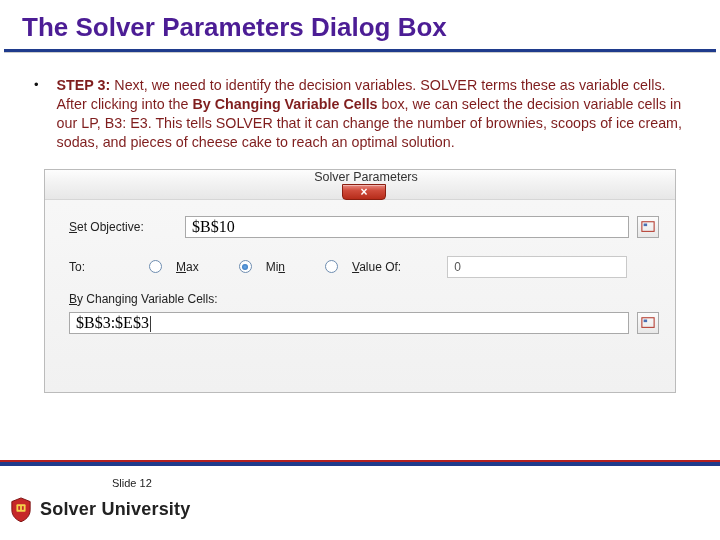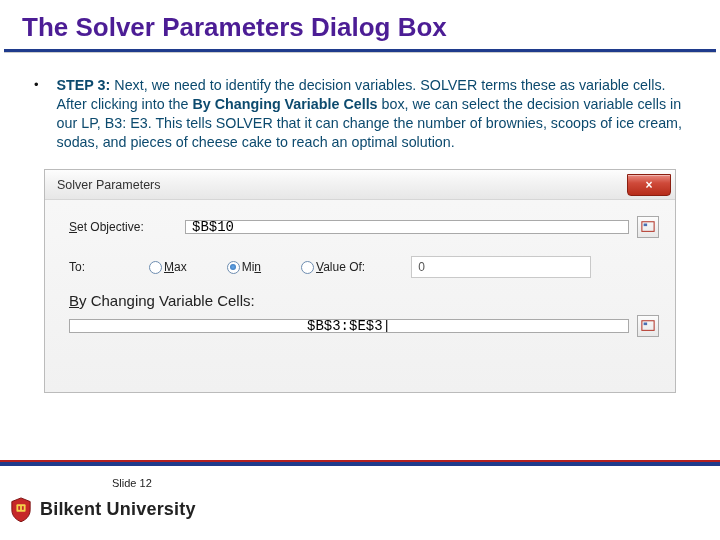"STEP 3: Next, we need" .paragraph { color: #0c4a6e -> #7f1d1d }
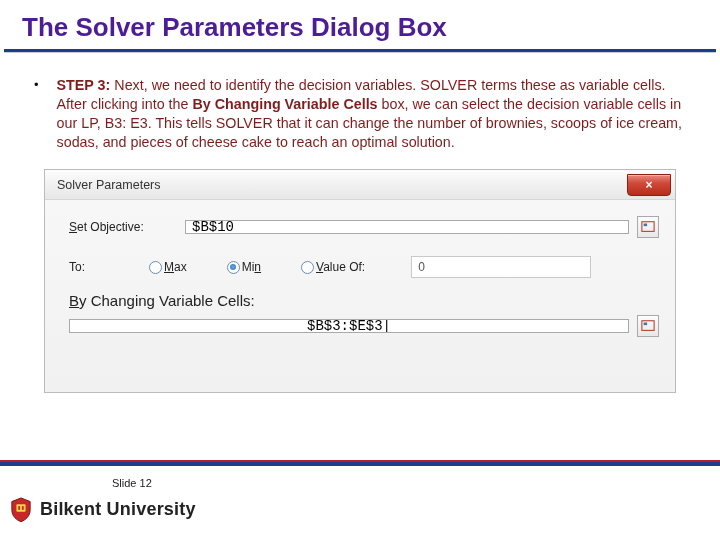"Solver Parameters" .win-titlebar { flex-direction: none -> column }
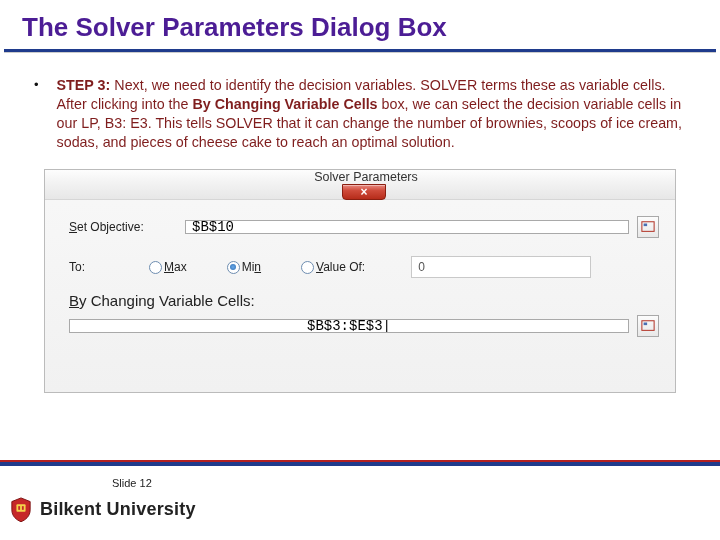"$B$10" .txt { font-family: Liberation Mono, monospace -> Liberation Serif, serif; font-size: 14px -> 16px; height: 14px -> 22px }
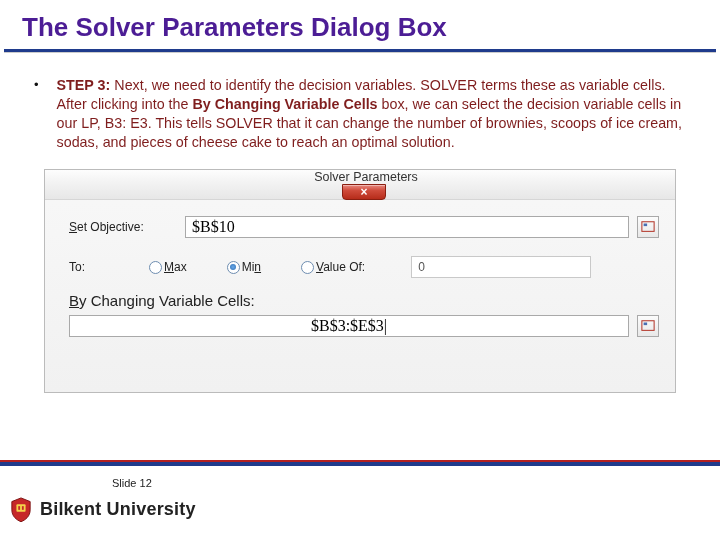"Max" .radio-opt { align-items: center -> none; gap: 2px -> 14px }
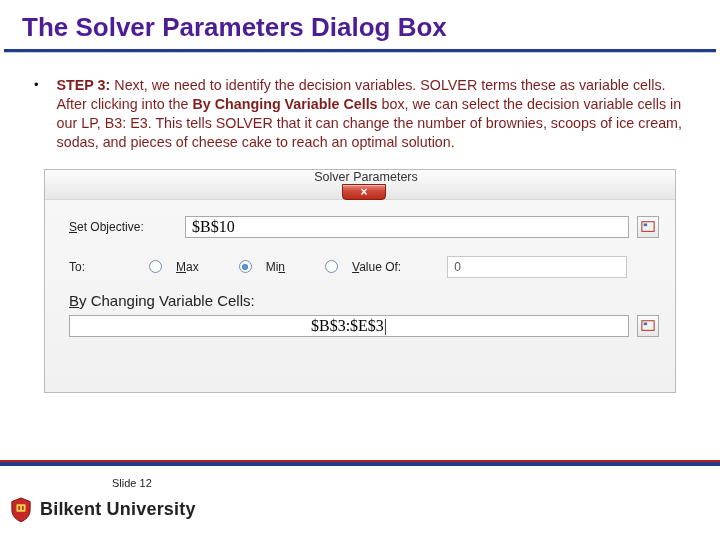"By Changing Variable Cells:" .section-lbl { font-size: 15px -> 12px }
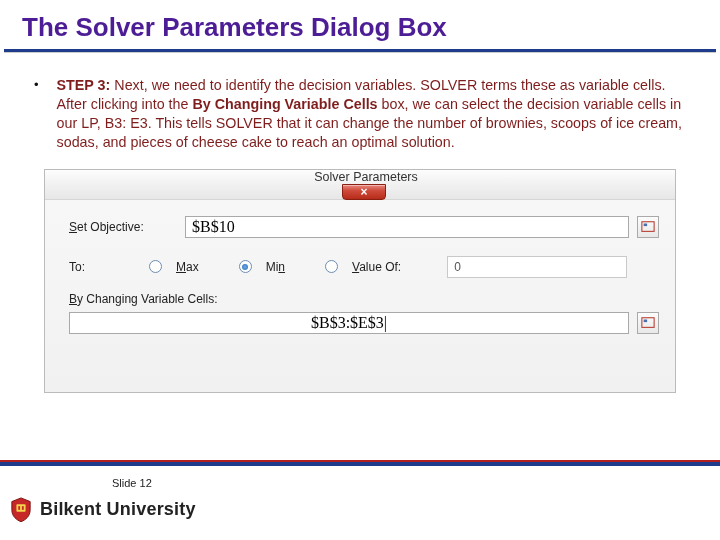"$B$3:$E$3|" .wide-row .txt { text-align: center -> none }
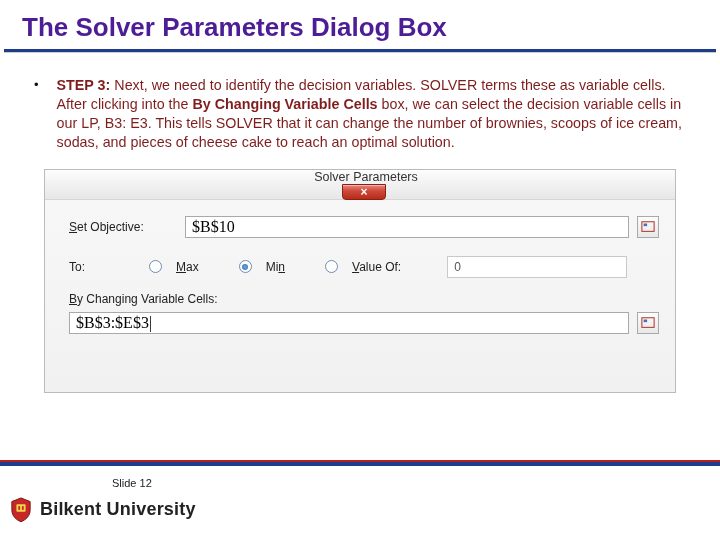"Bilkent University" div.univ { text: Bilkent -> Solver }
